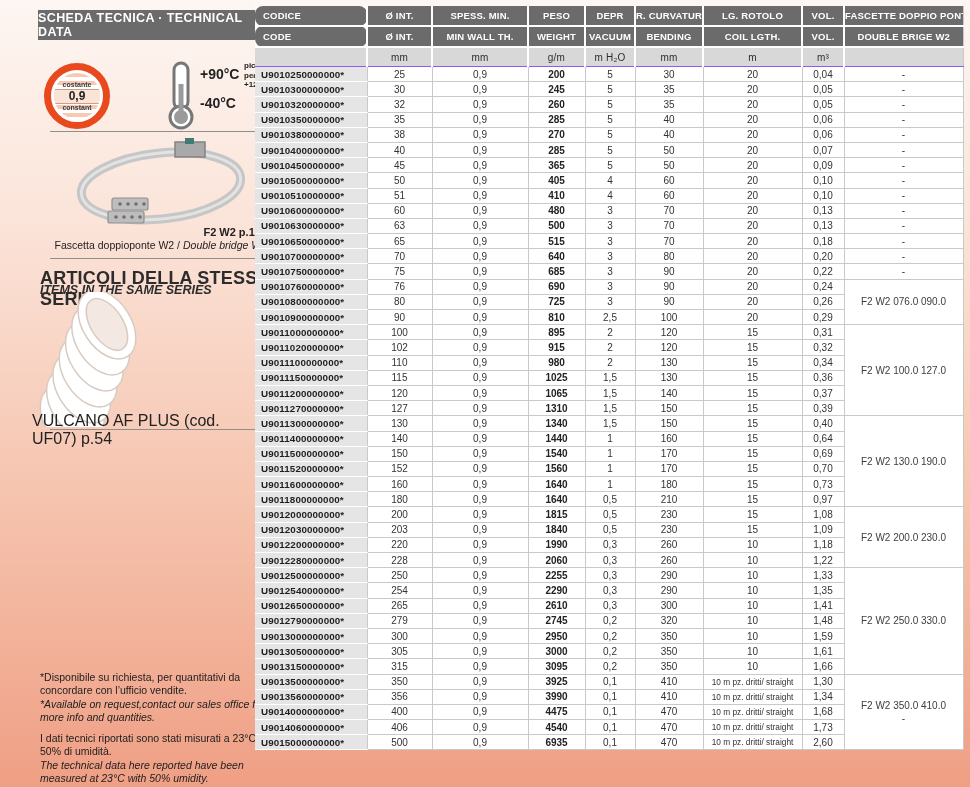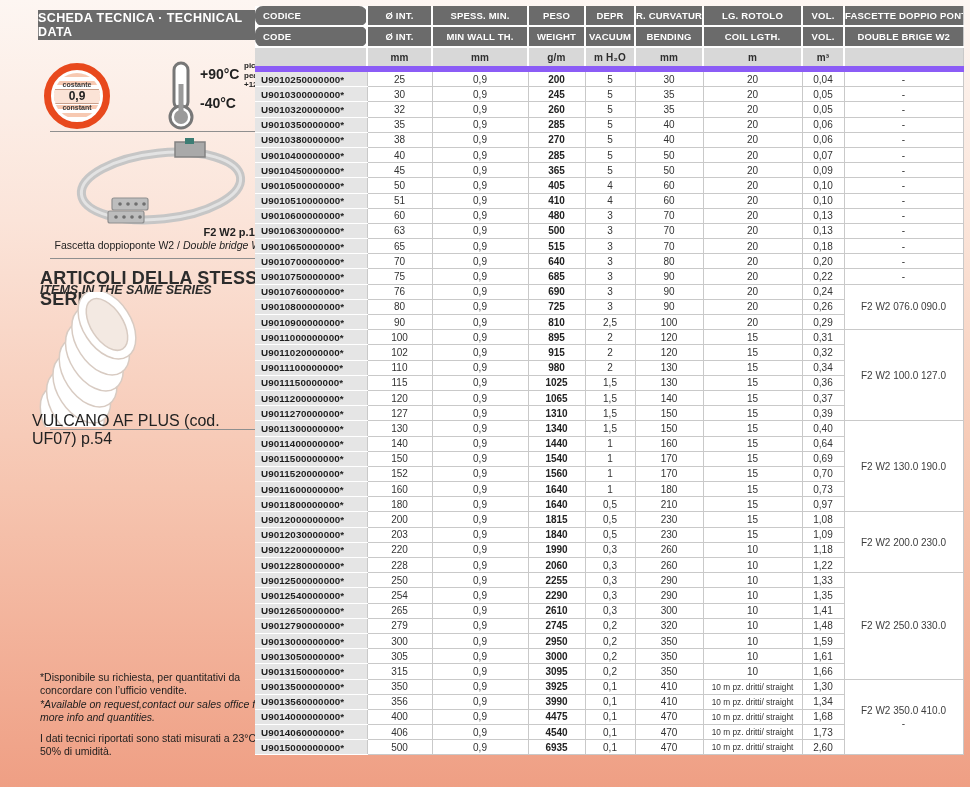"mm" .t thead tr.units th { border-bottom: 6px solid #8b5cf6 -> 1px solid #8b5cf6; font-weight: bold -> normal }
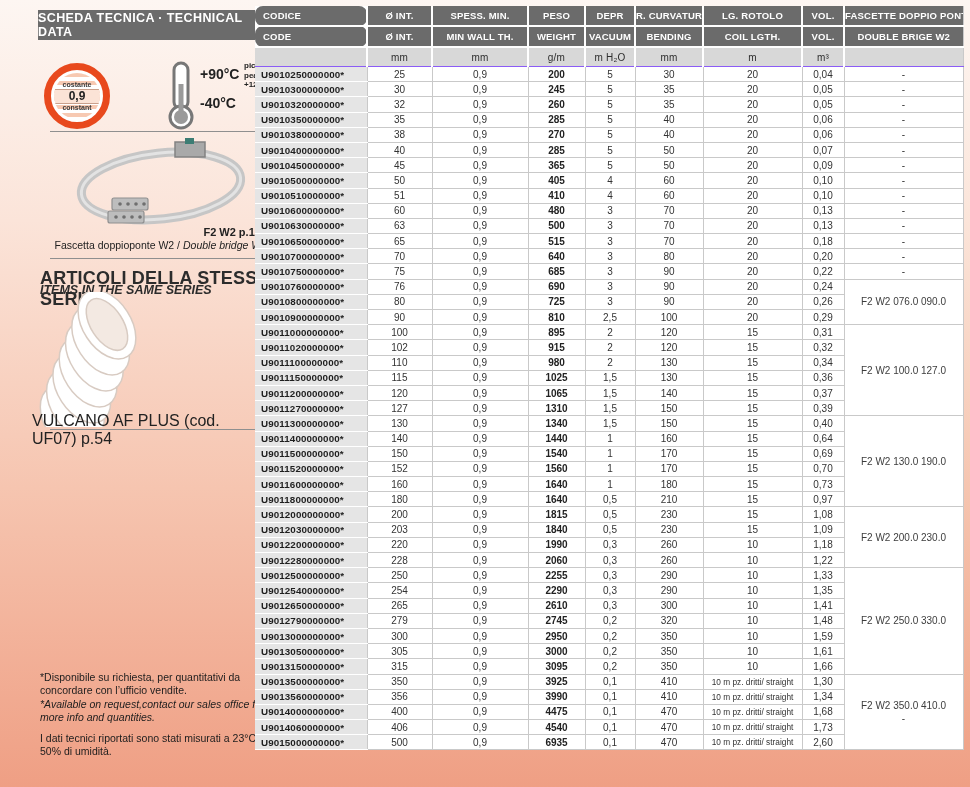"The technical data here reported" p.en { html: none -> <p>The technical data here reported have been measured at 23°C with 50% umidity.</p> }
